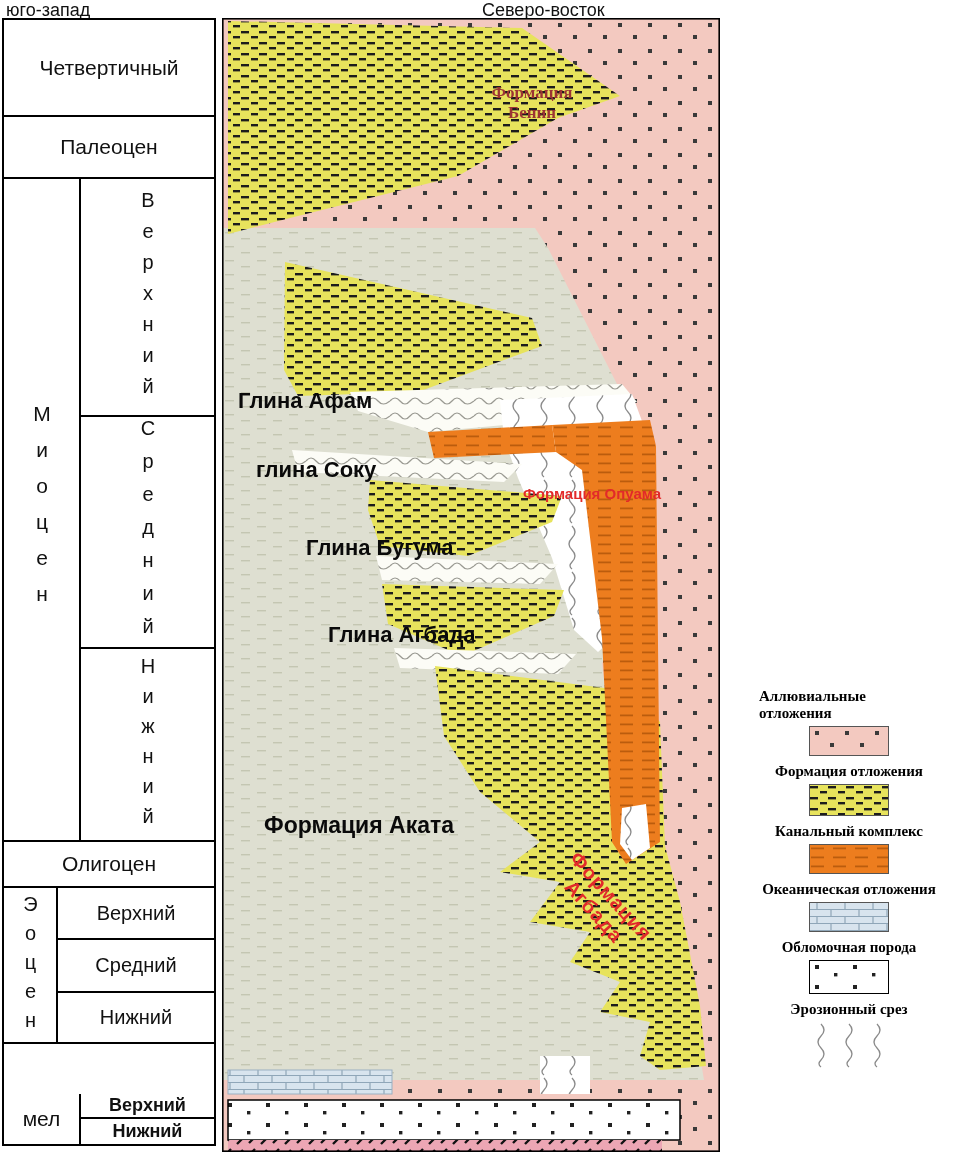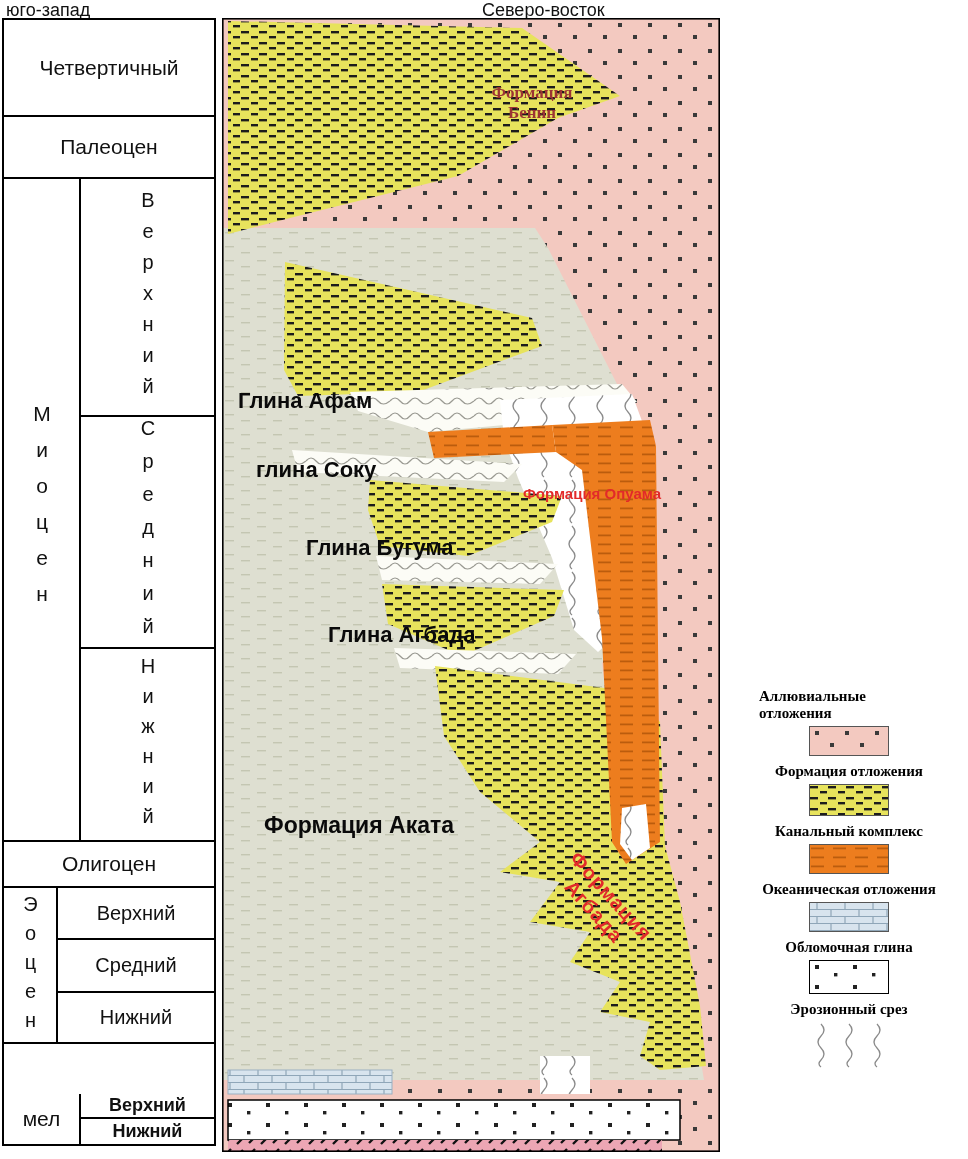"Обломочная глина" div.leg-label { text: глина -> порода }
